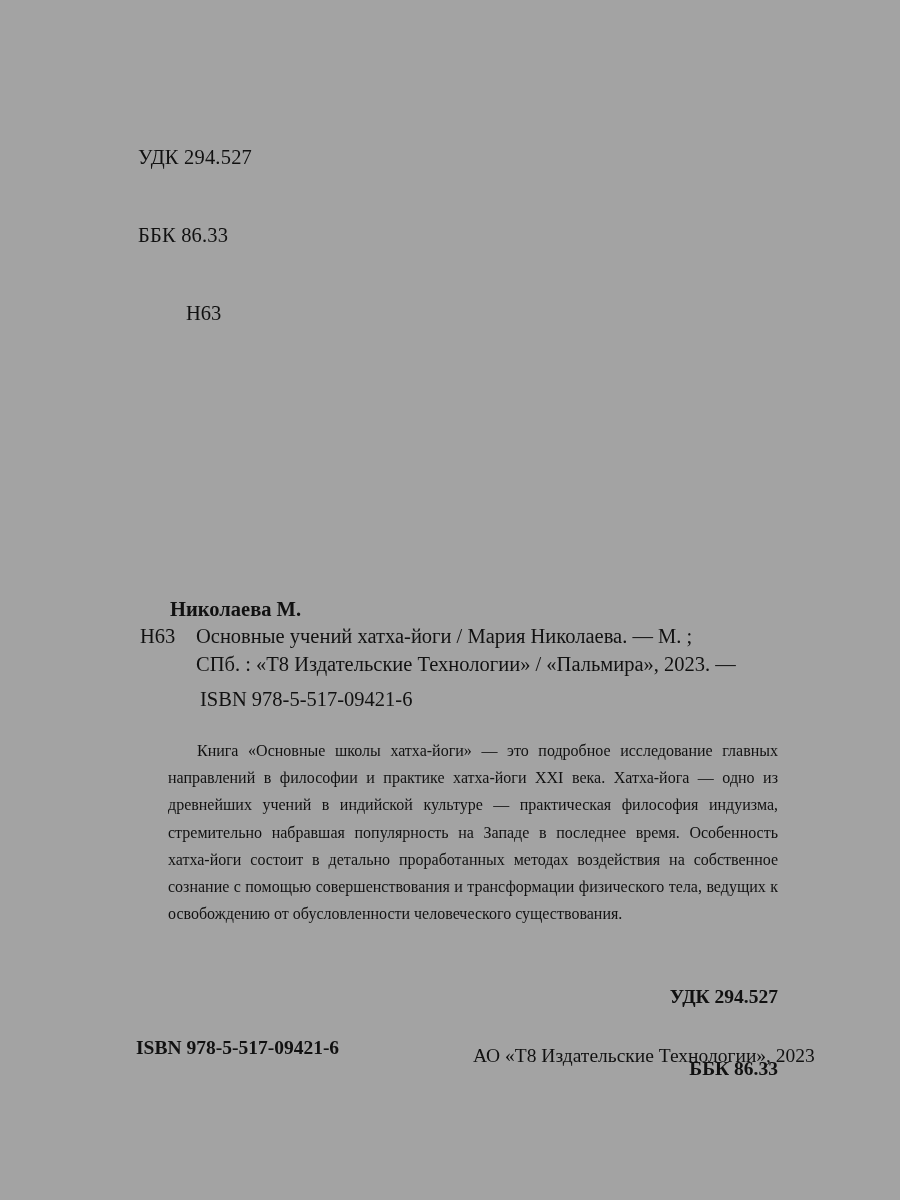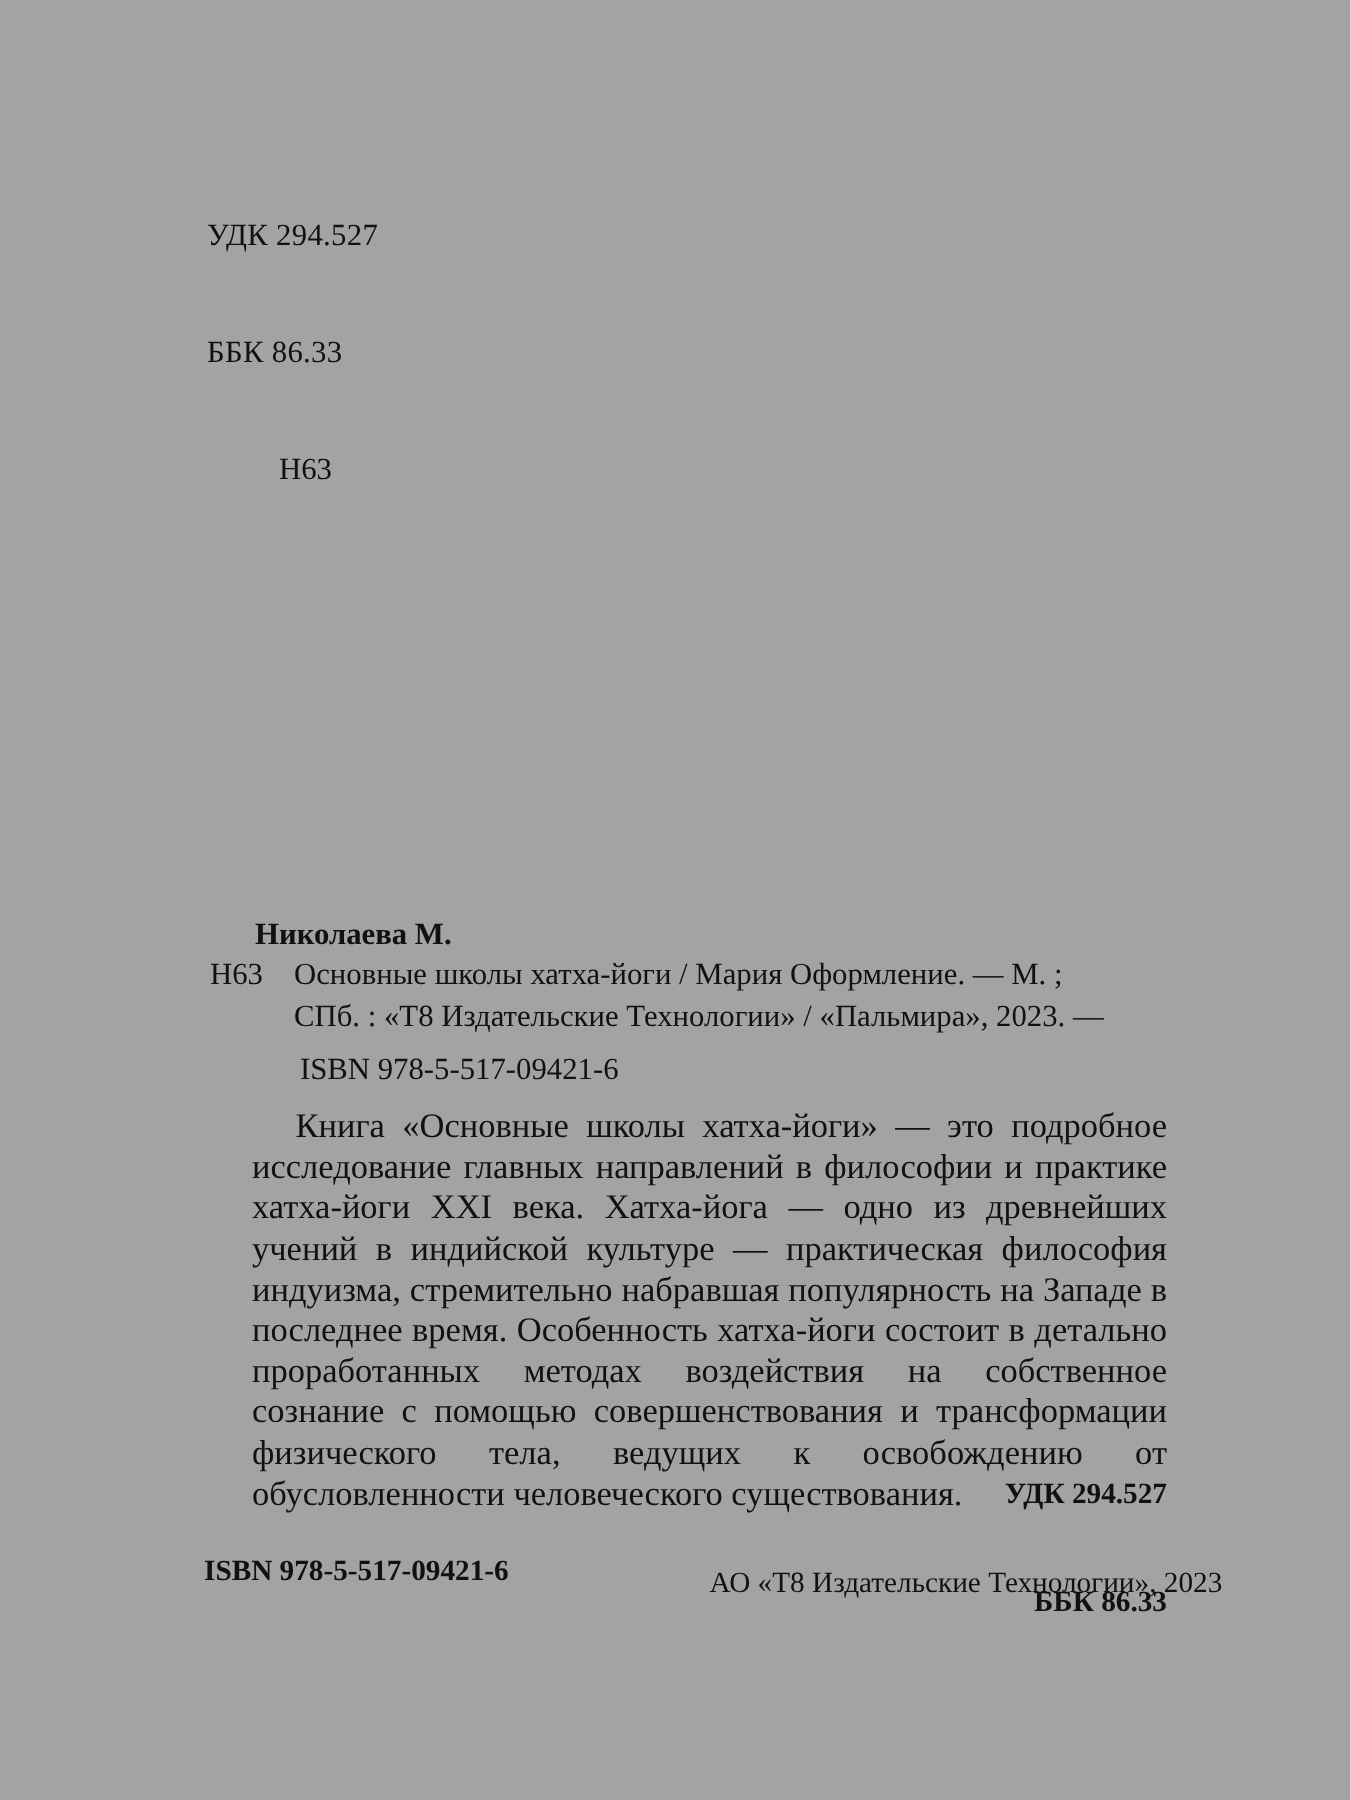"Николаева М." .record { top: 610px -> 596px }
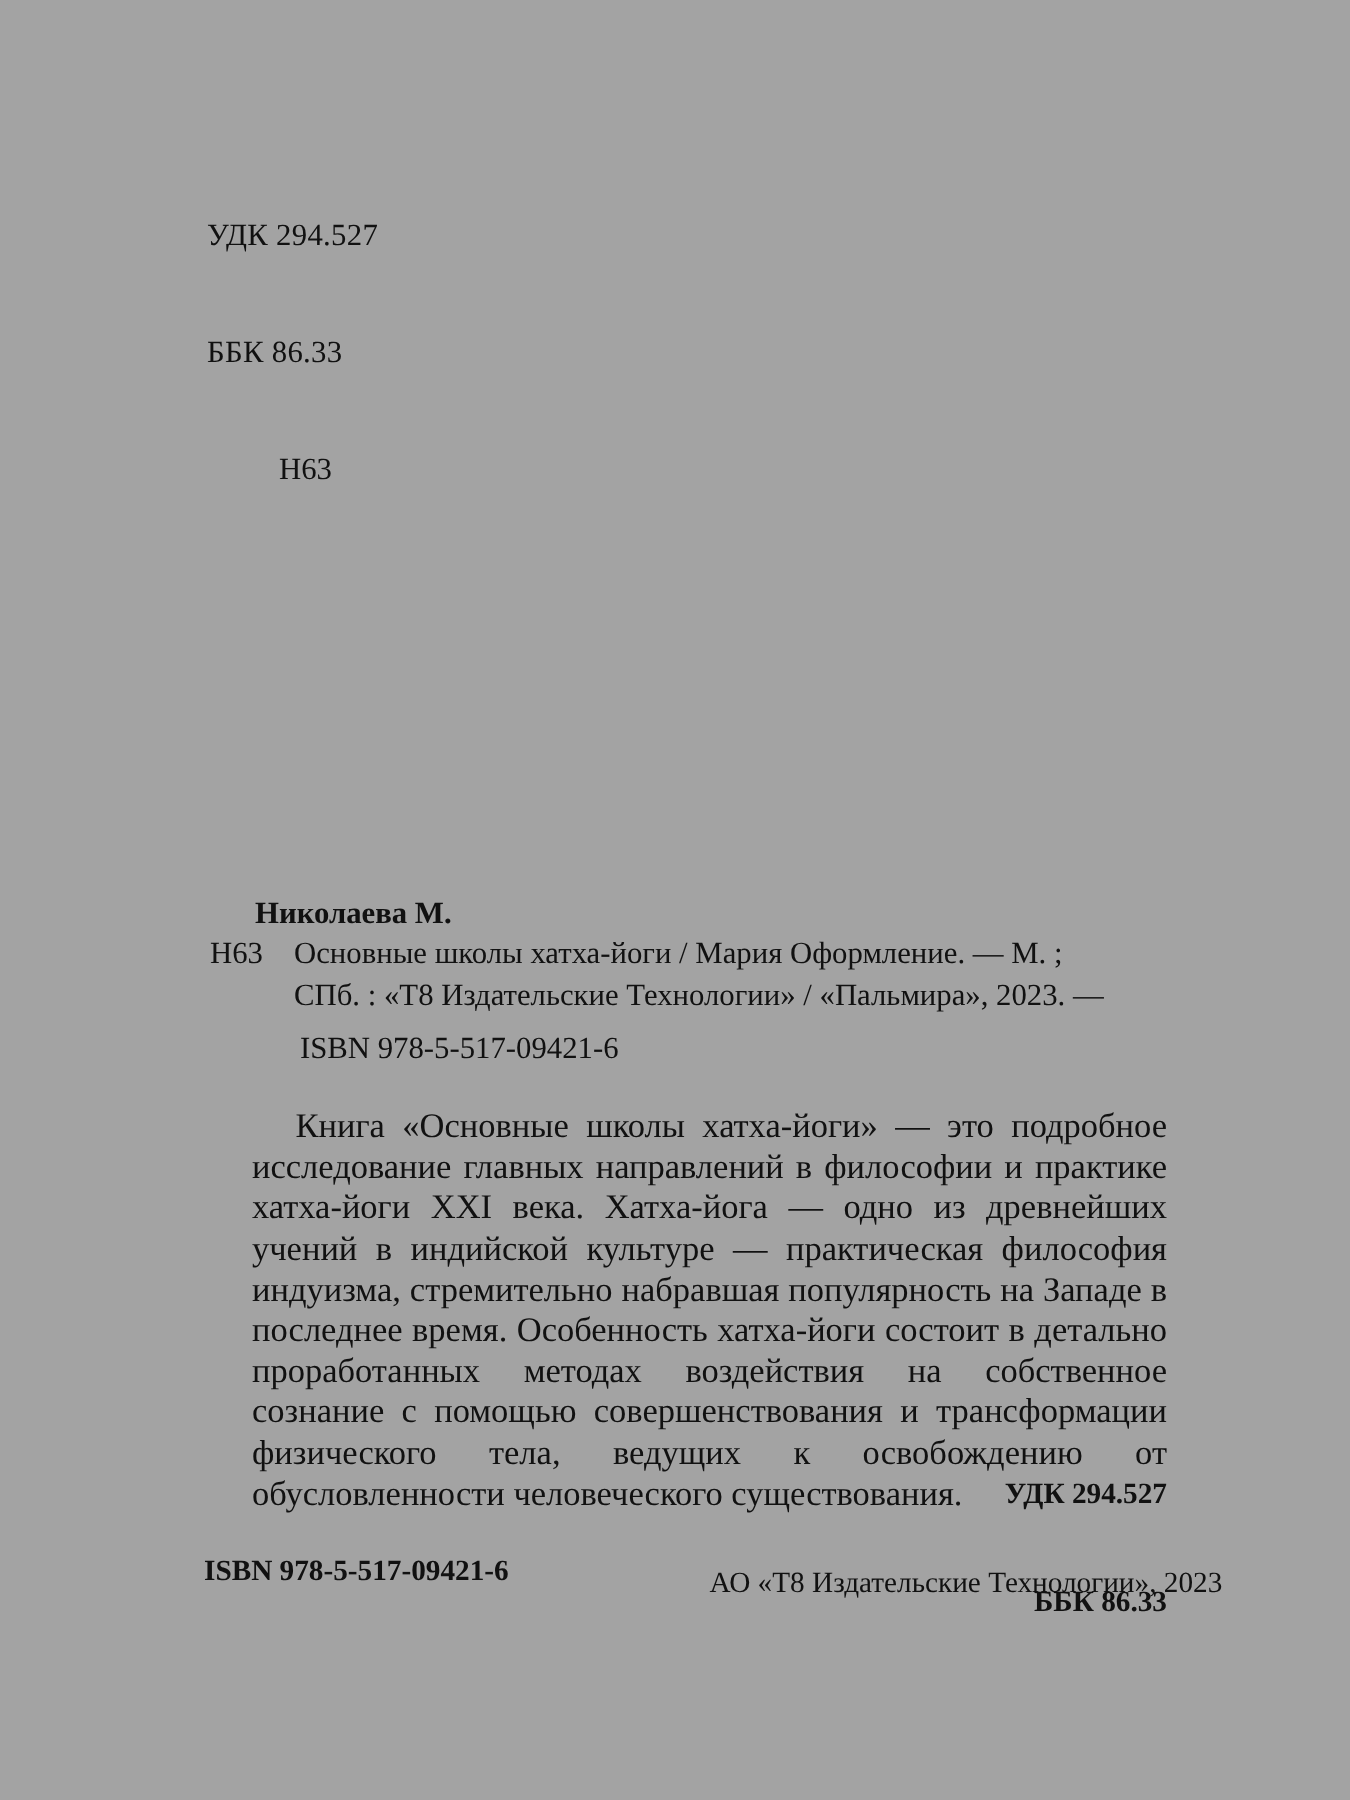"Основные школы хатха-йоги / Мария" span.desc-text { text: школы хатха-йоги / Мария Оформление -> учений хатха-йоги / Мария Николаева }
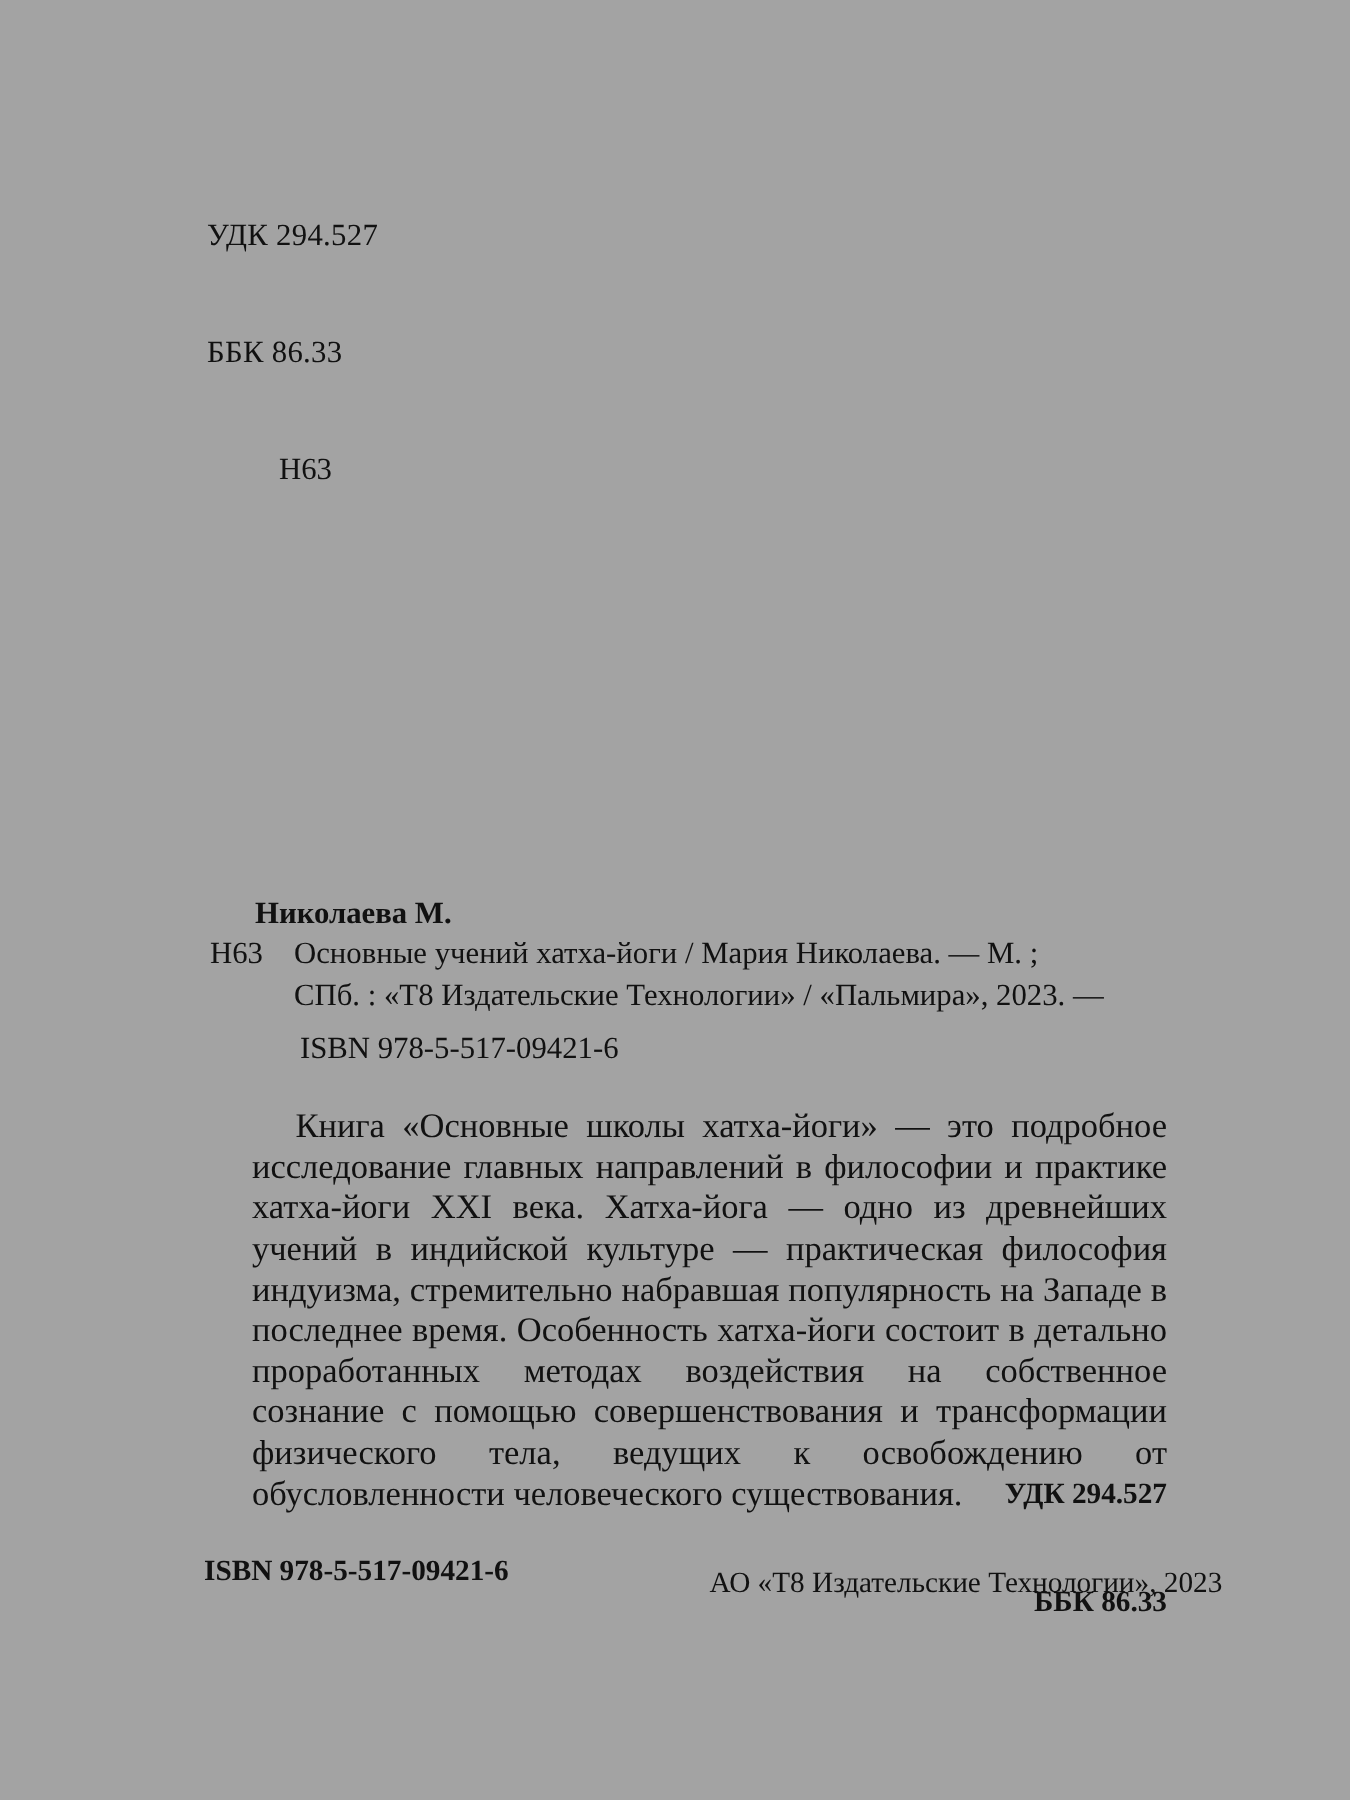"Книга «Основные школы хатха-йоги» —" .annotation { font-size: 23px -> 16px }
